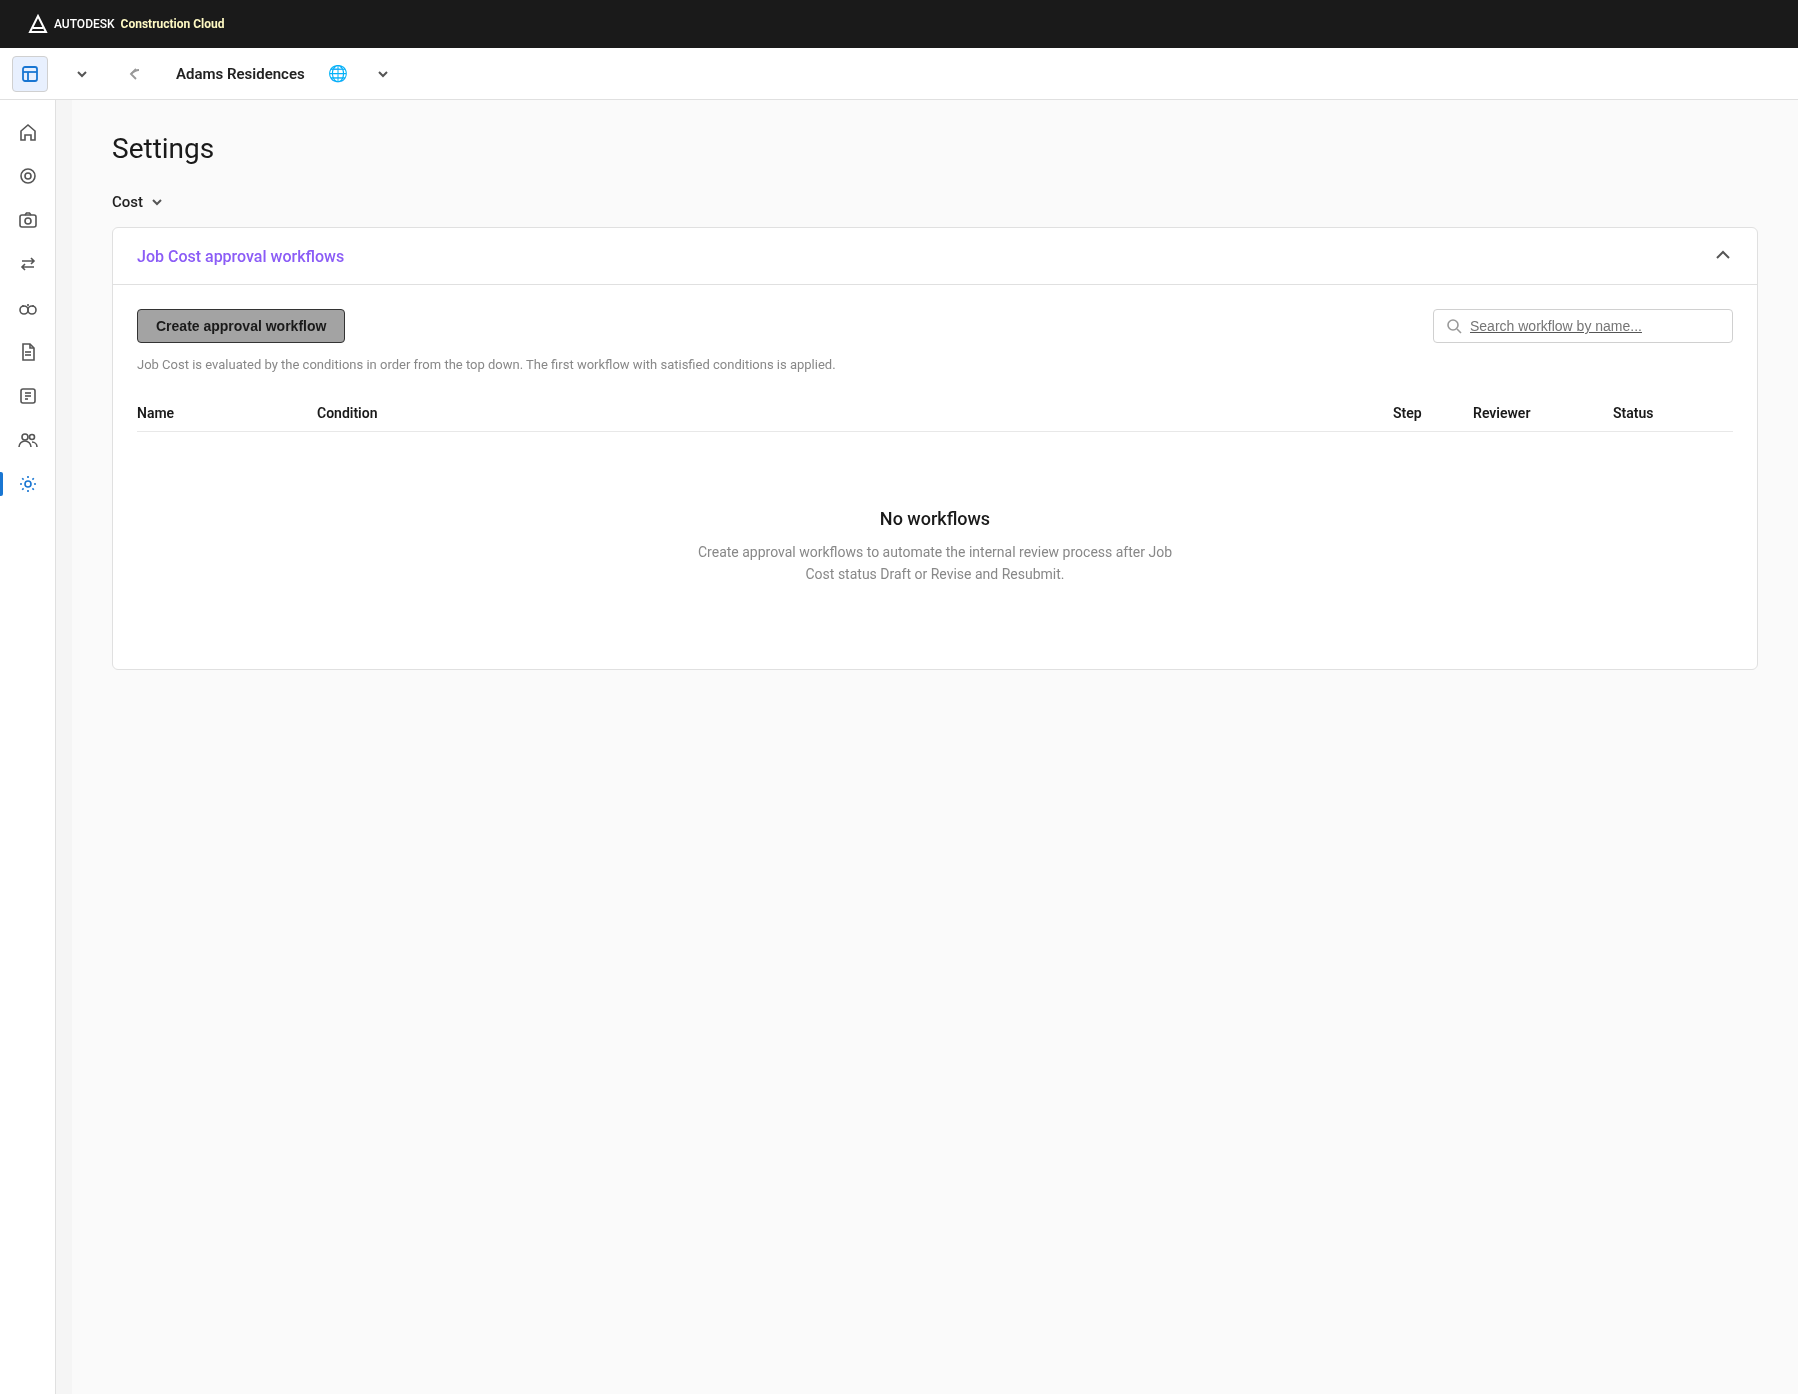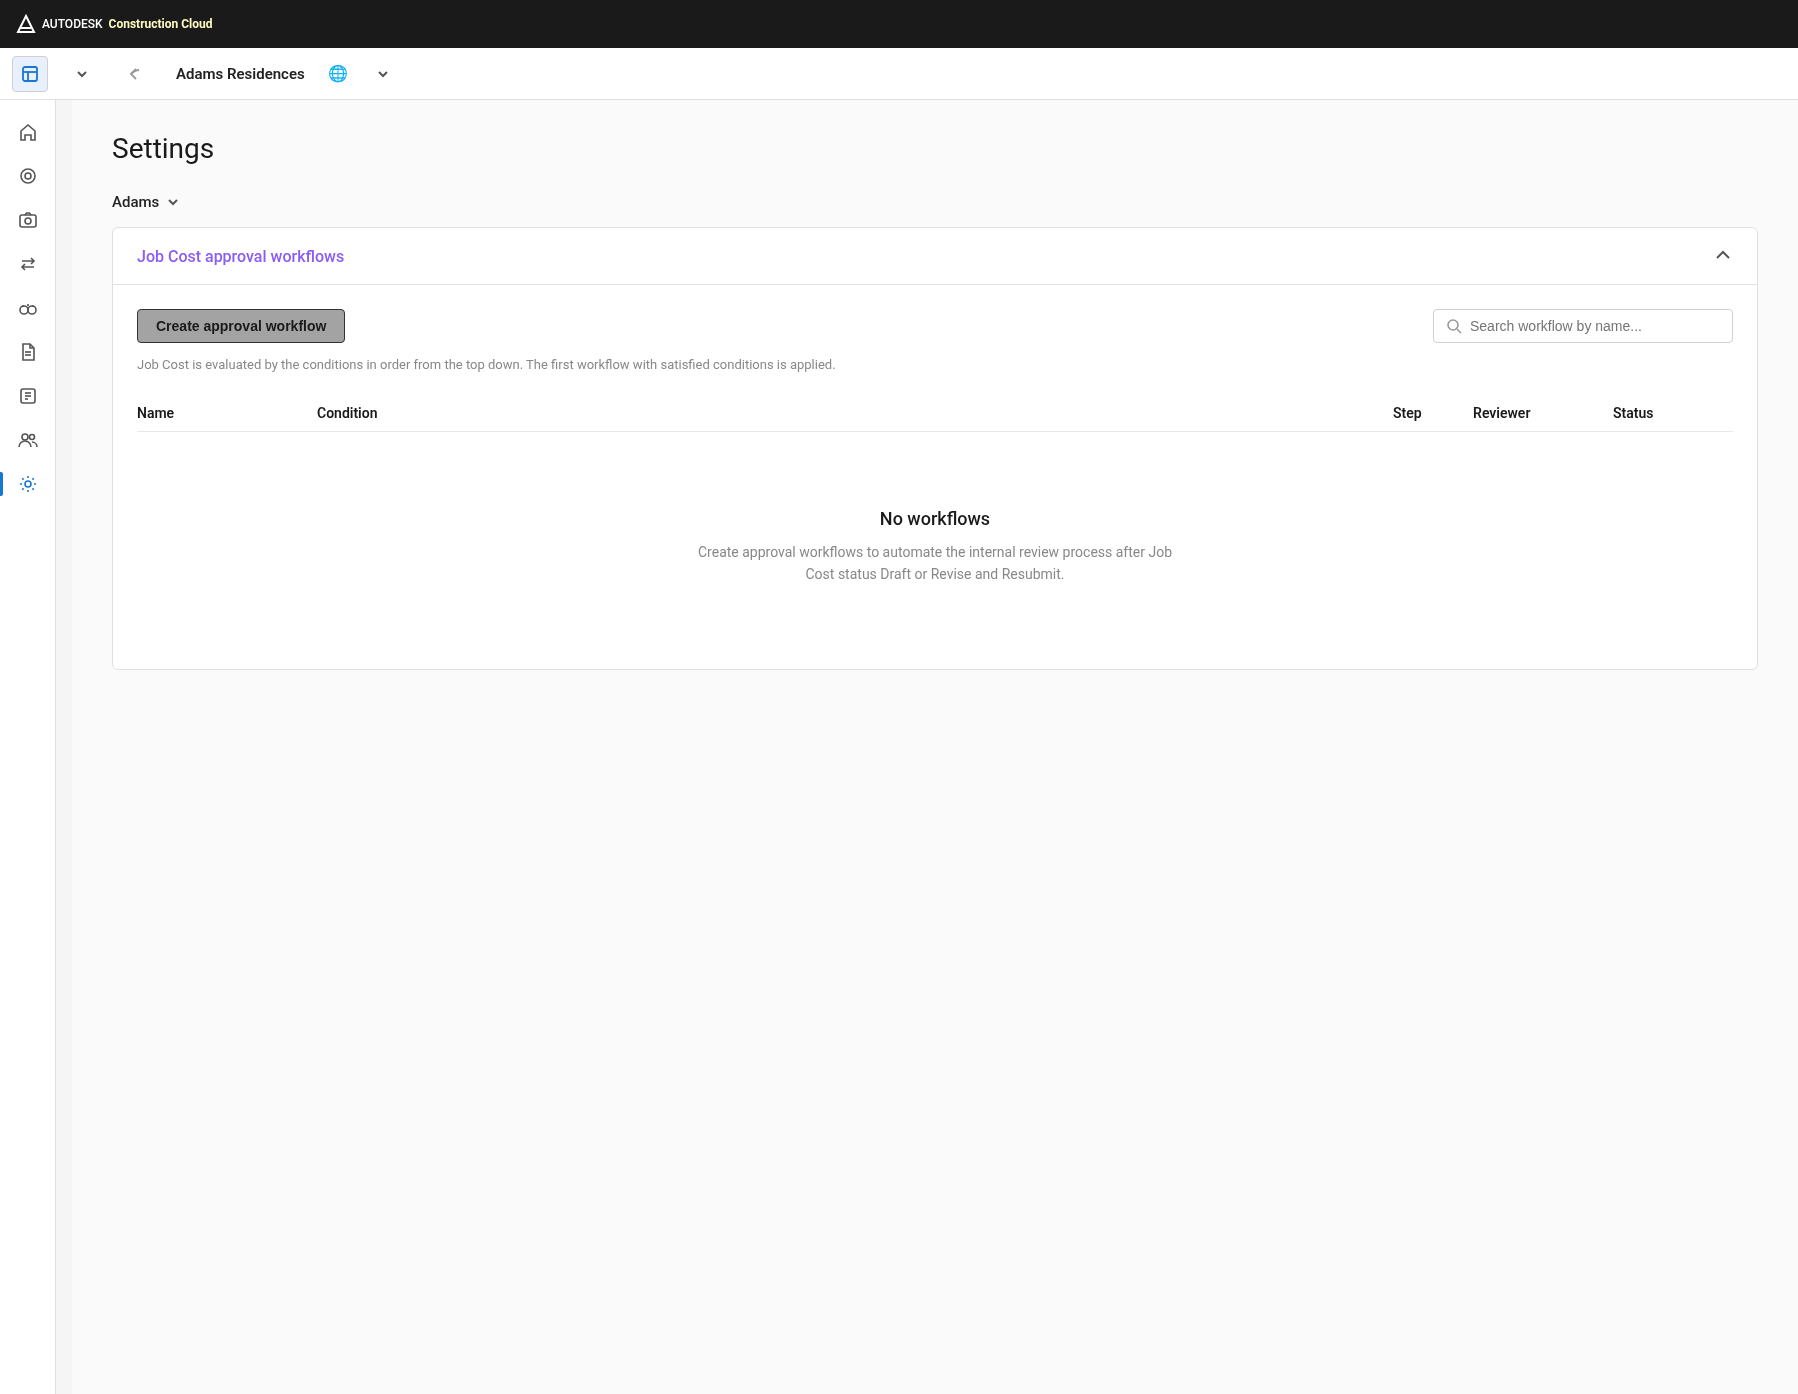"AUTODESK" .topbar { padding: 0 16px -> 0 28px }
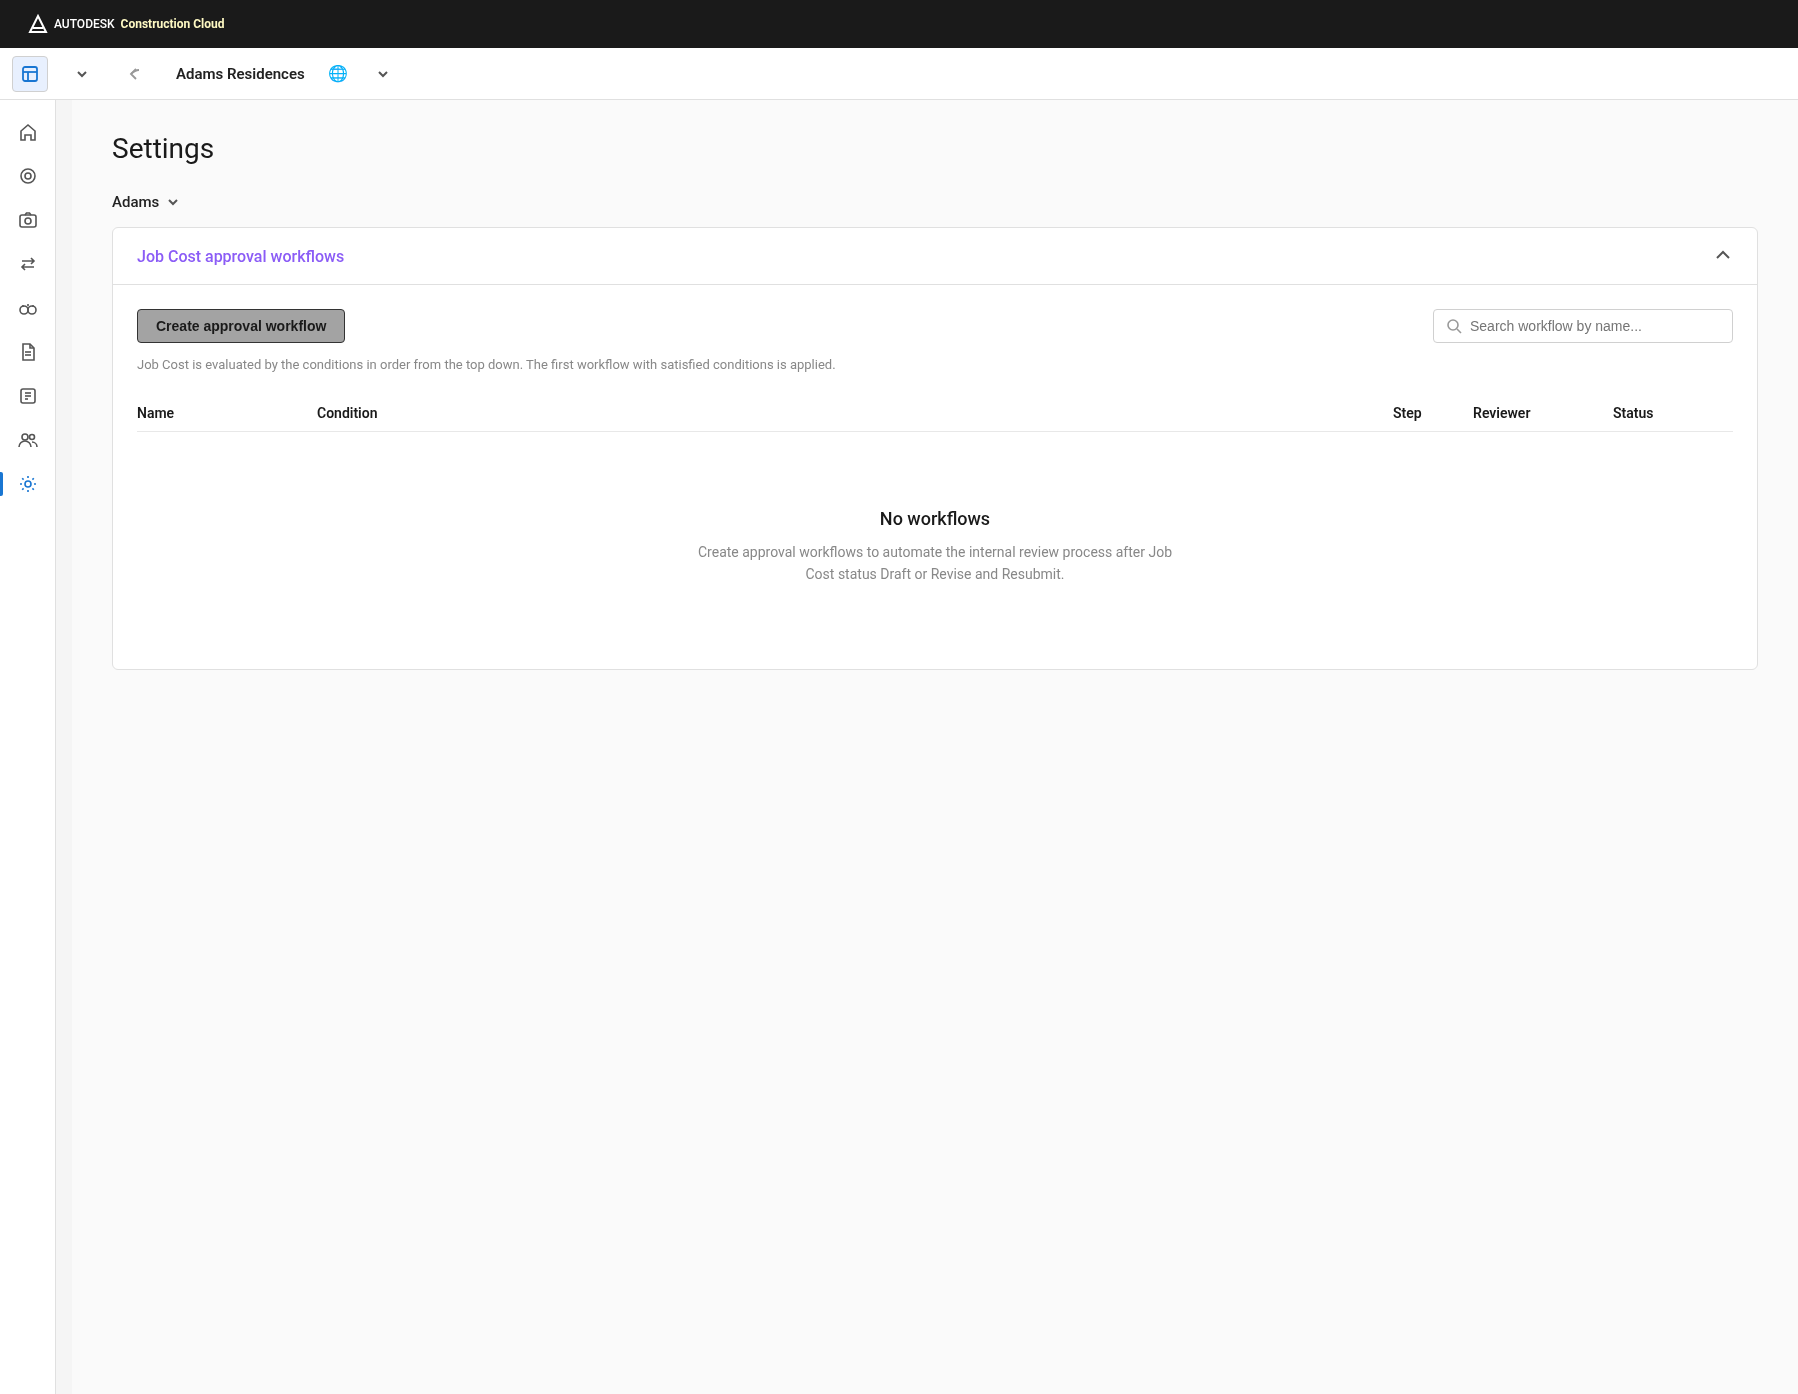"Adams" span.section-dropdown-label { text: Adams -> Cost }
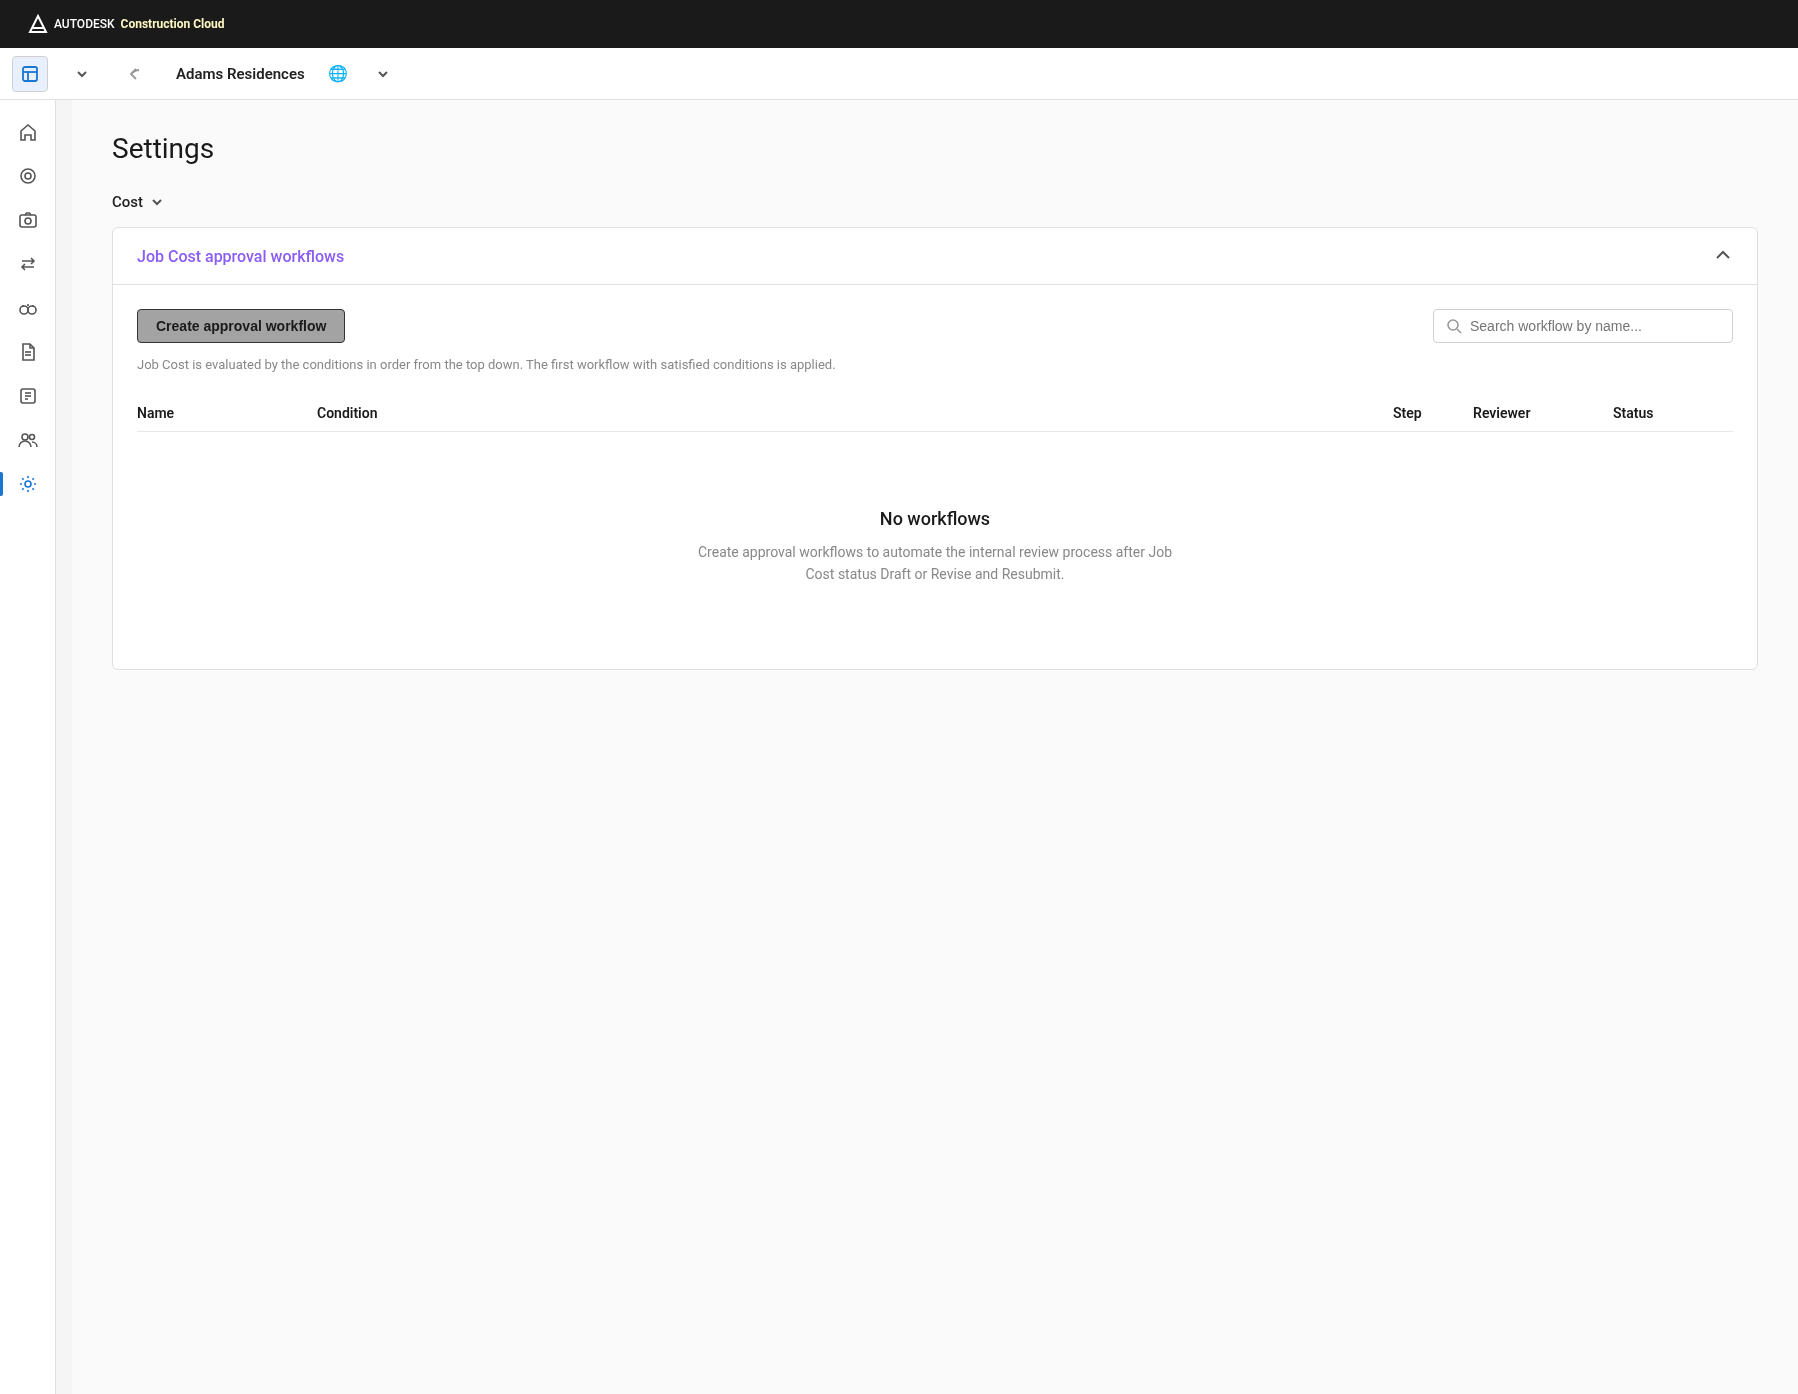"Search workflow by name..." .search-input { text-decoration: none -> underline }
